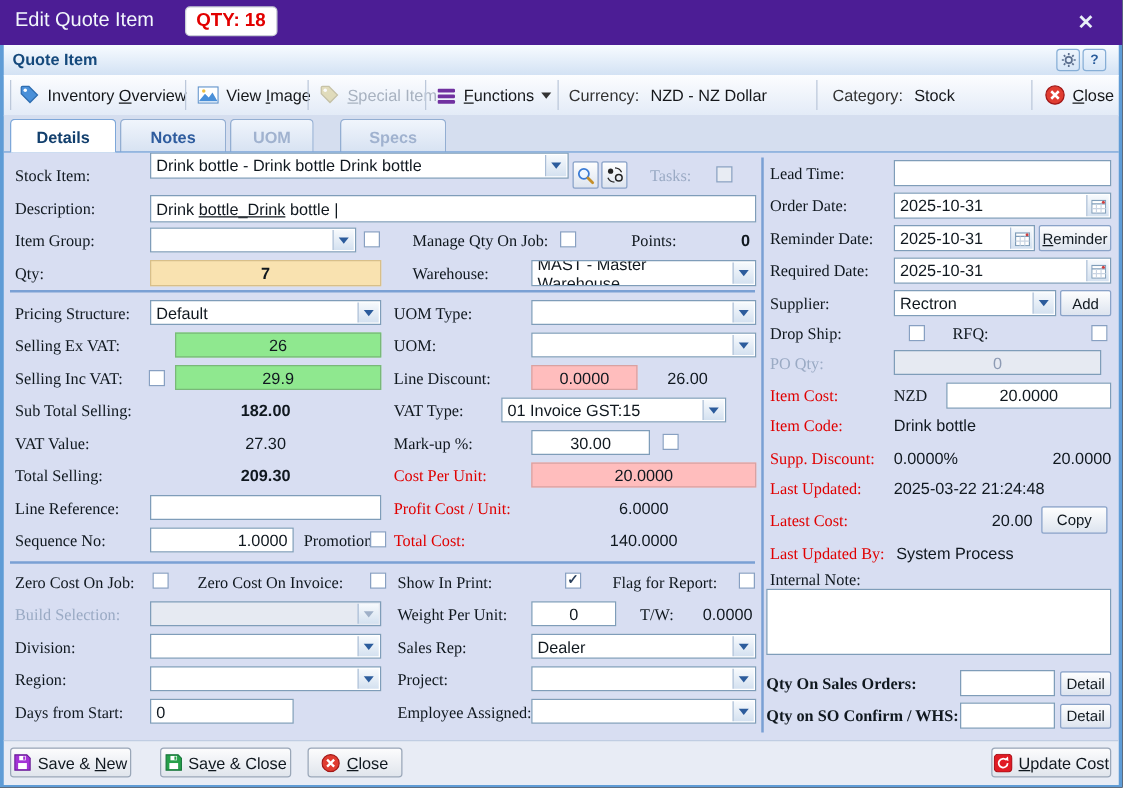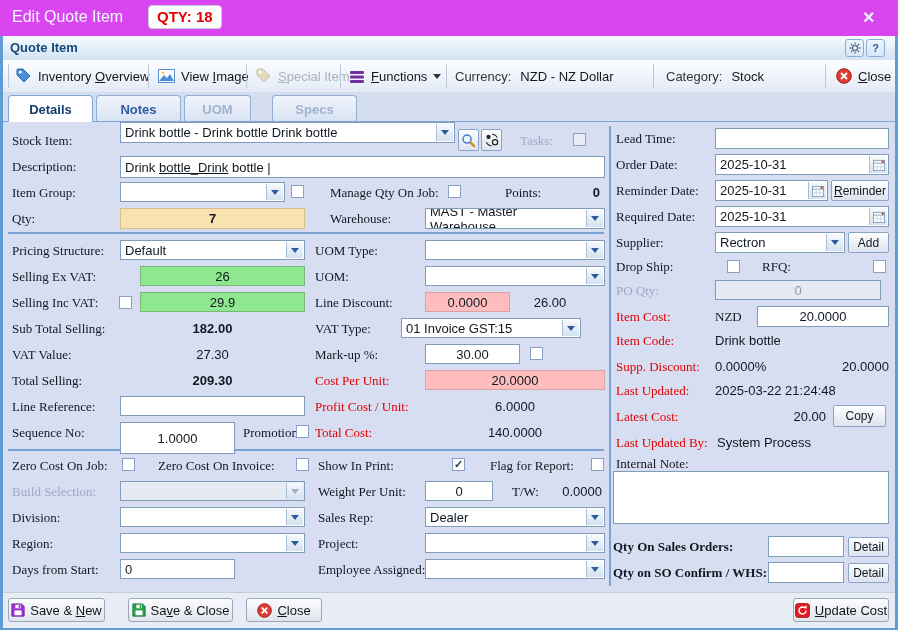"Edit Quote Item" div.abs { background: #d946ef -> #4c1d95 }
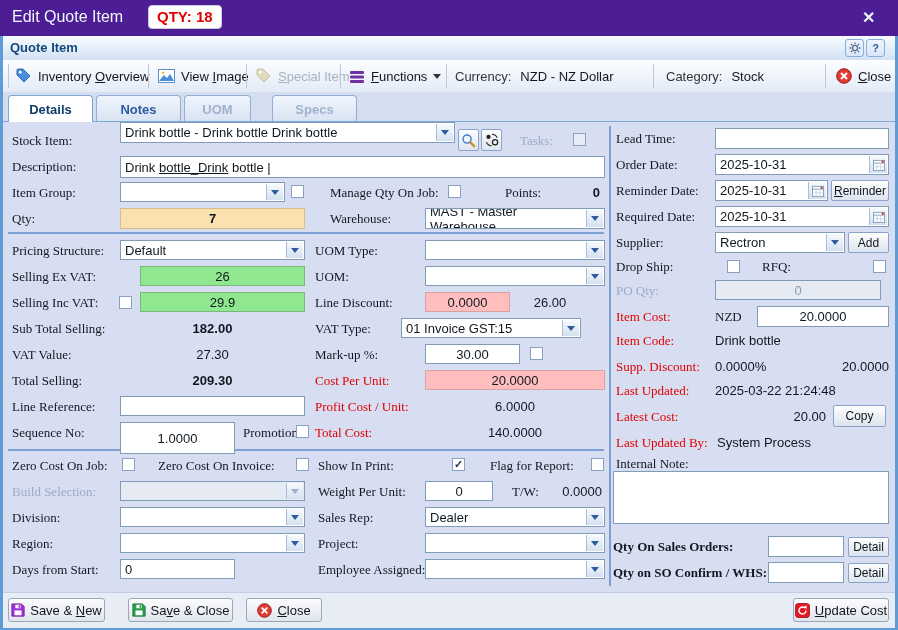"1.0000" div.inp { height: 32px -> 20px; justify-content: none -> flex-end }
